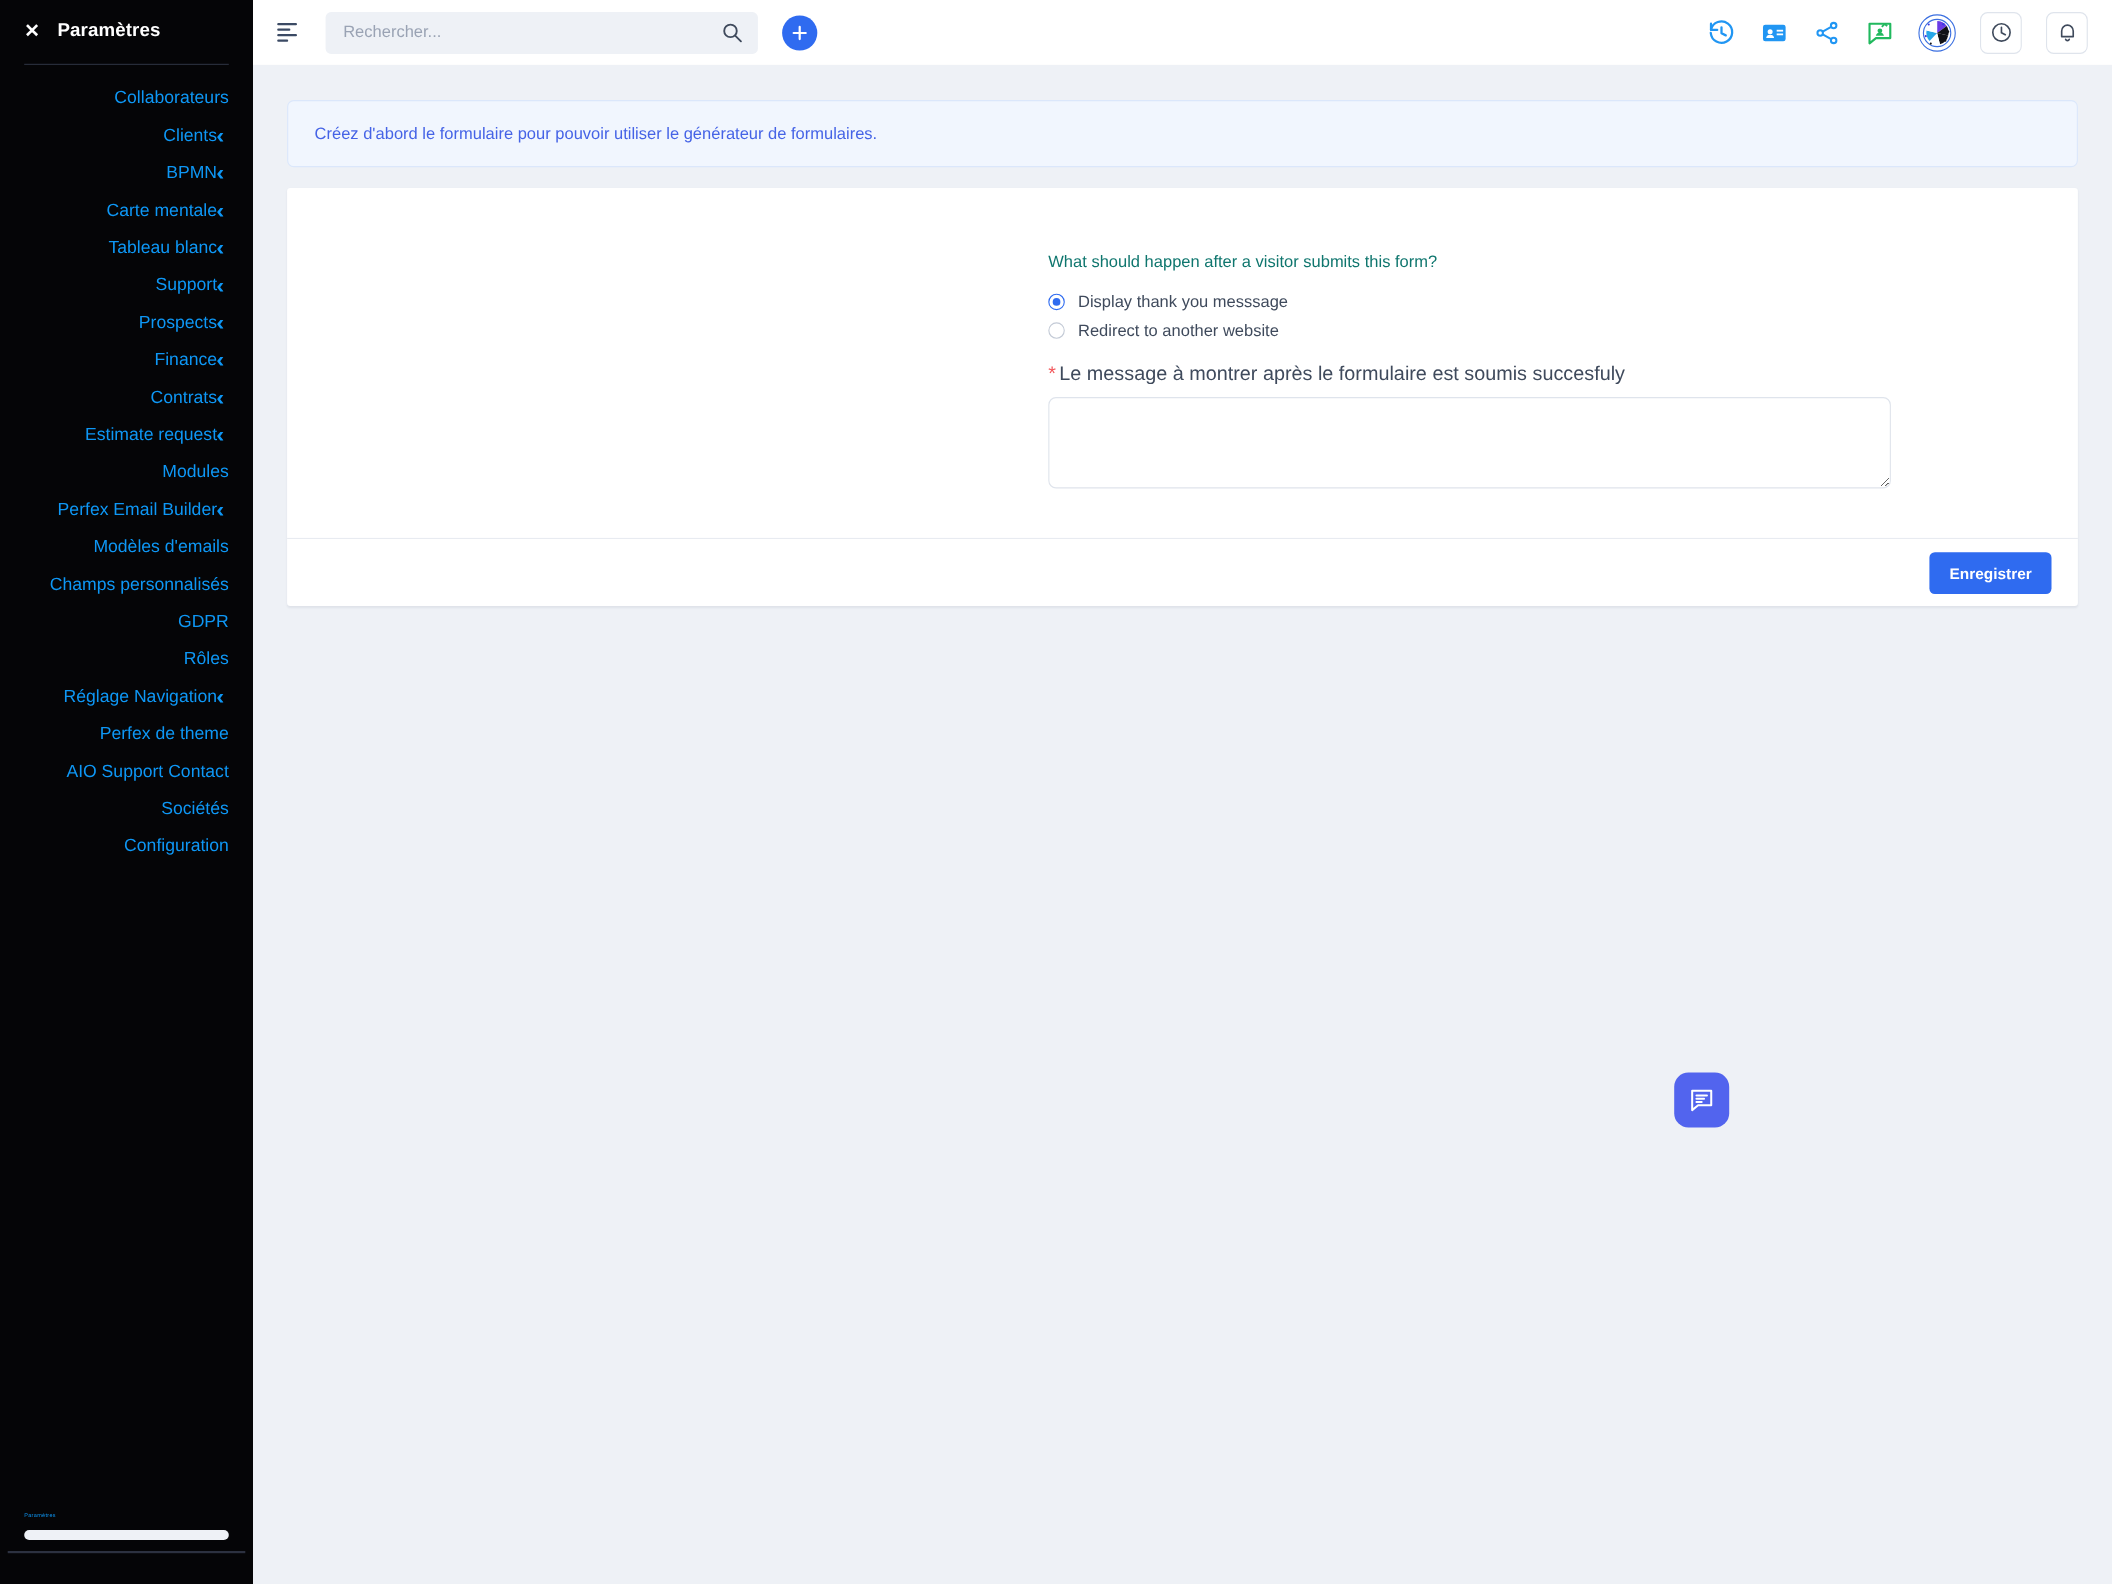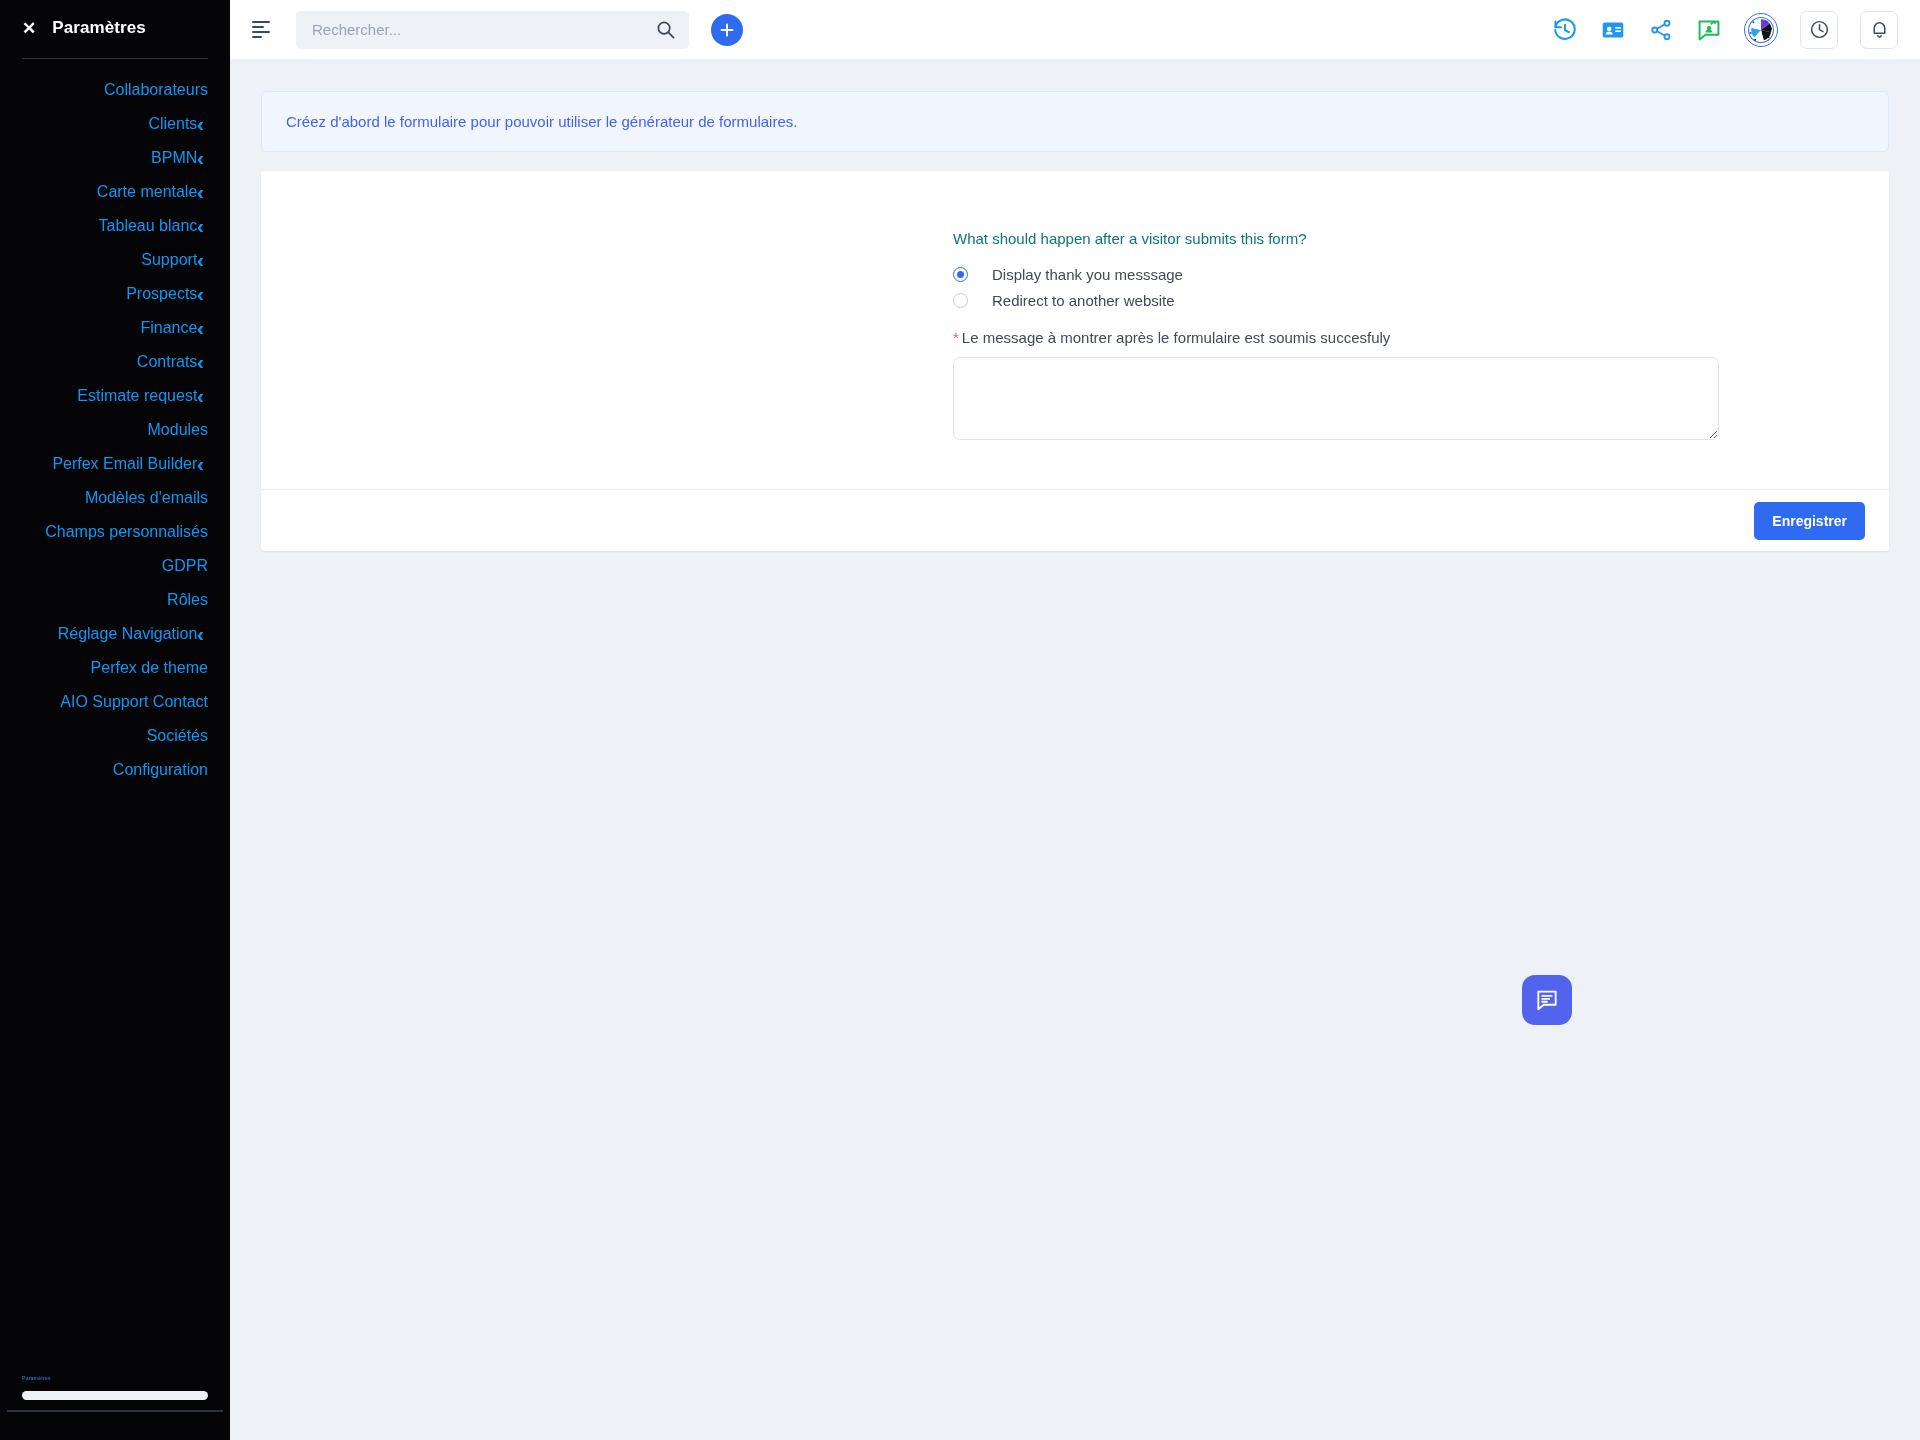"Display thank you messsage" .radio-row { gap: 24px -> 12px }
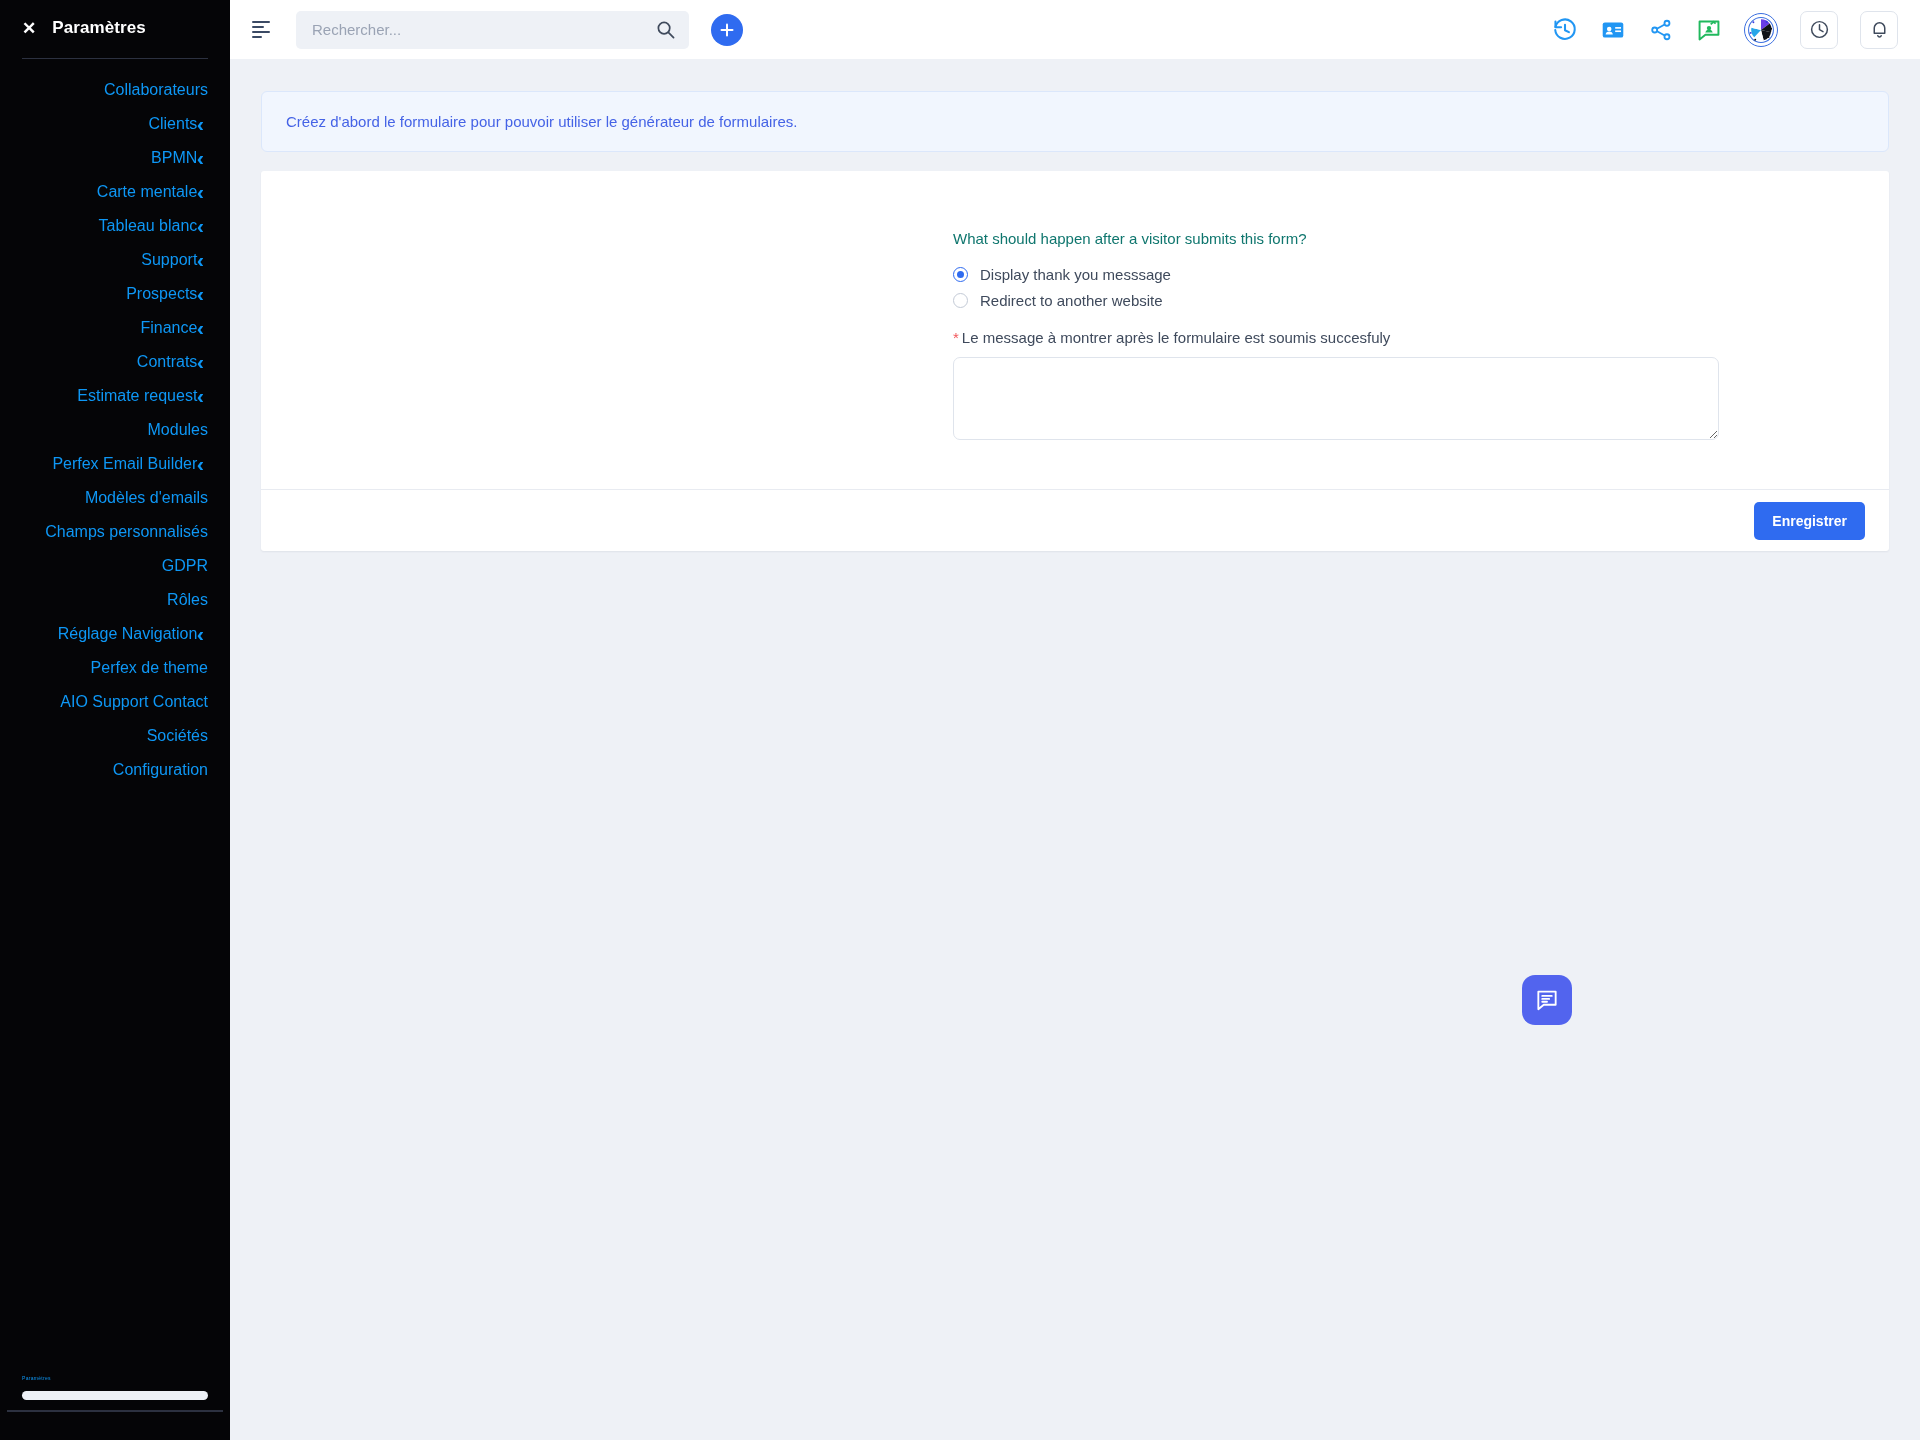"* Le message à montrer" #msg-label { font-size: 15px -> 18px }
